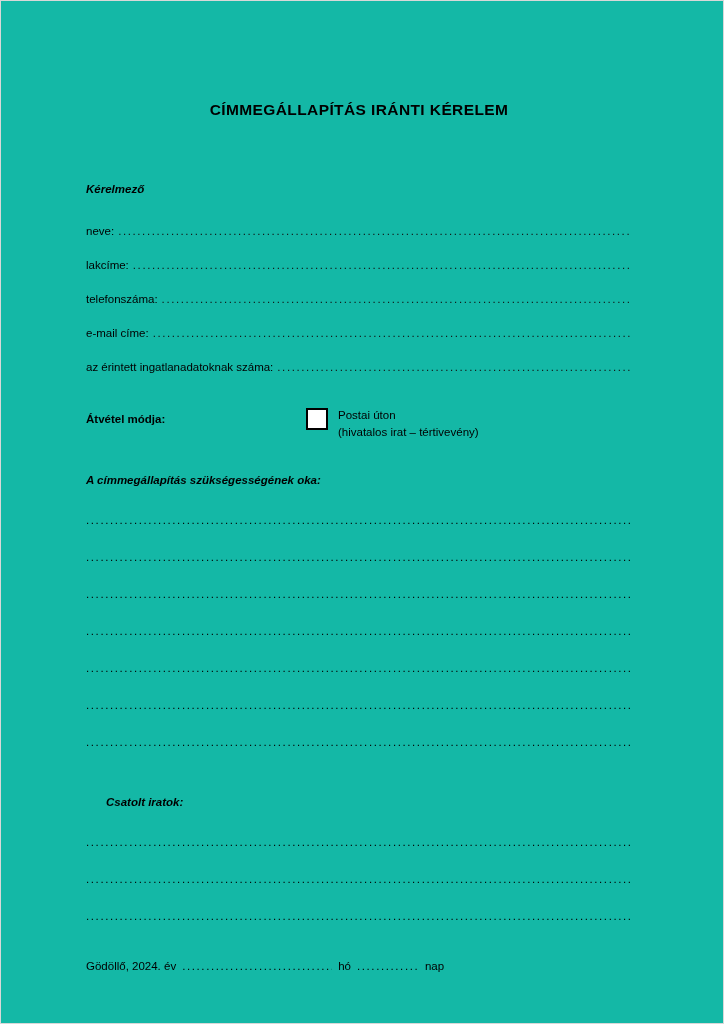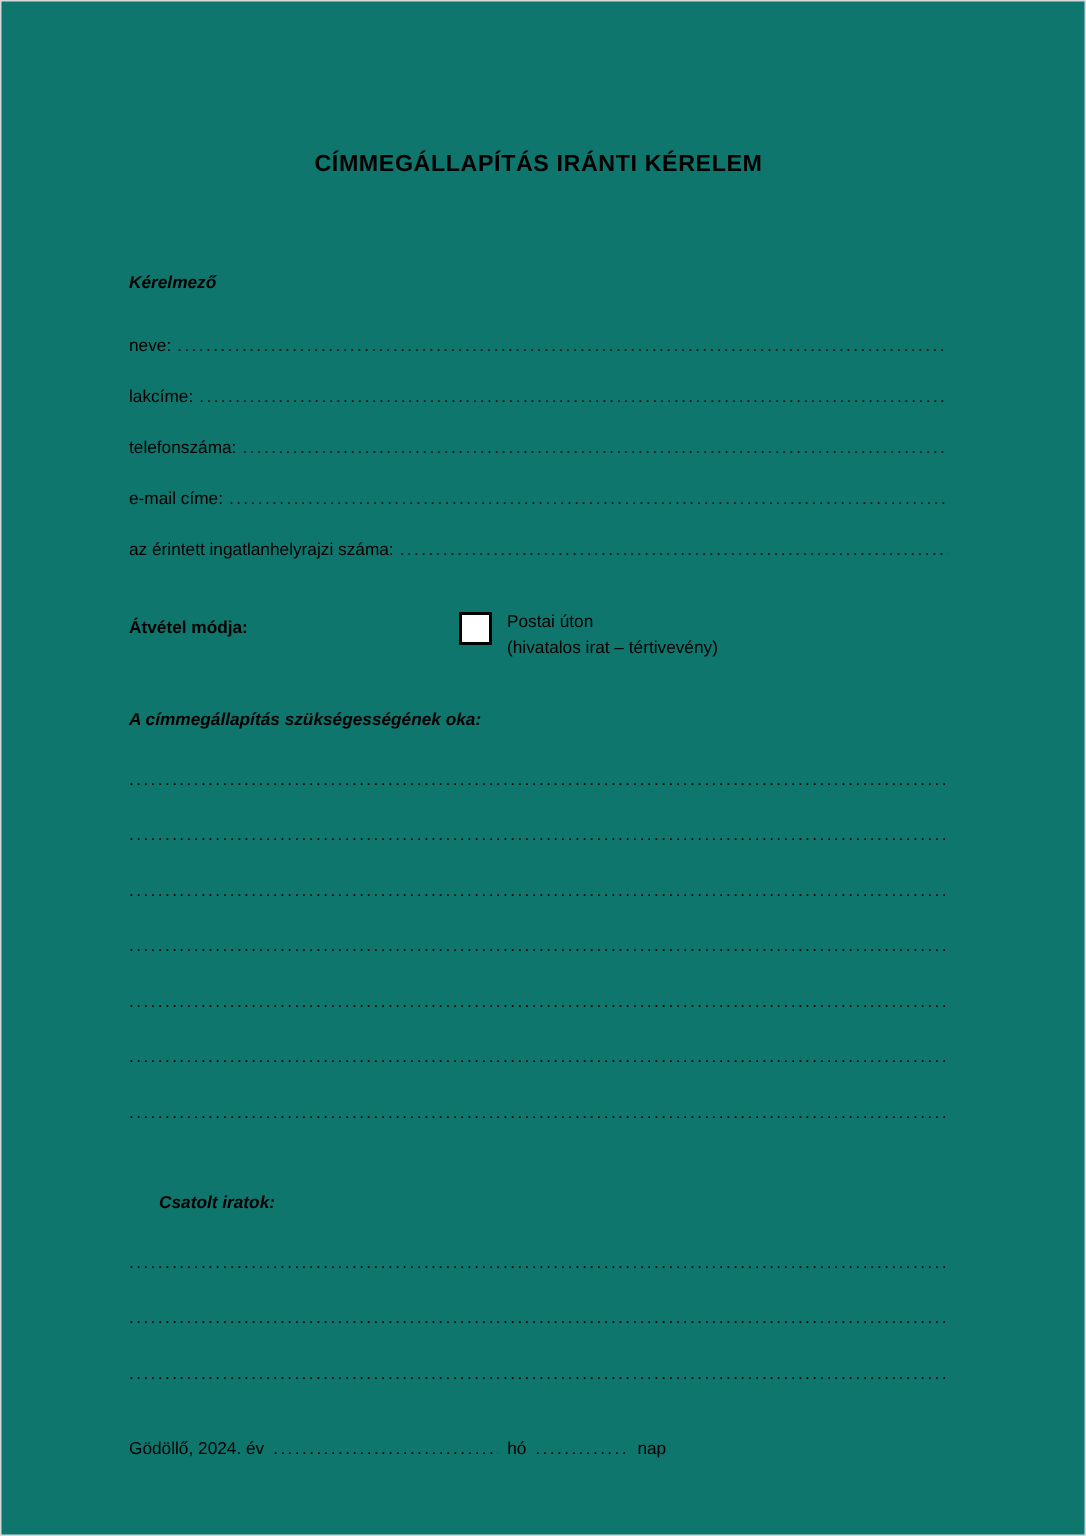"CÍMMEGÁLLAPÍTÁS IRÁNTI KÉRELEM" .page { background: #0f766e -> #14b8a6 }
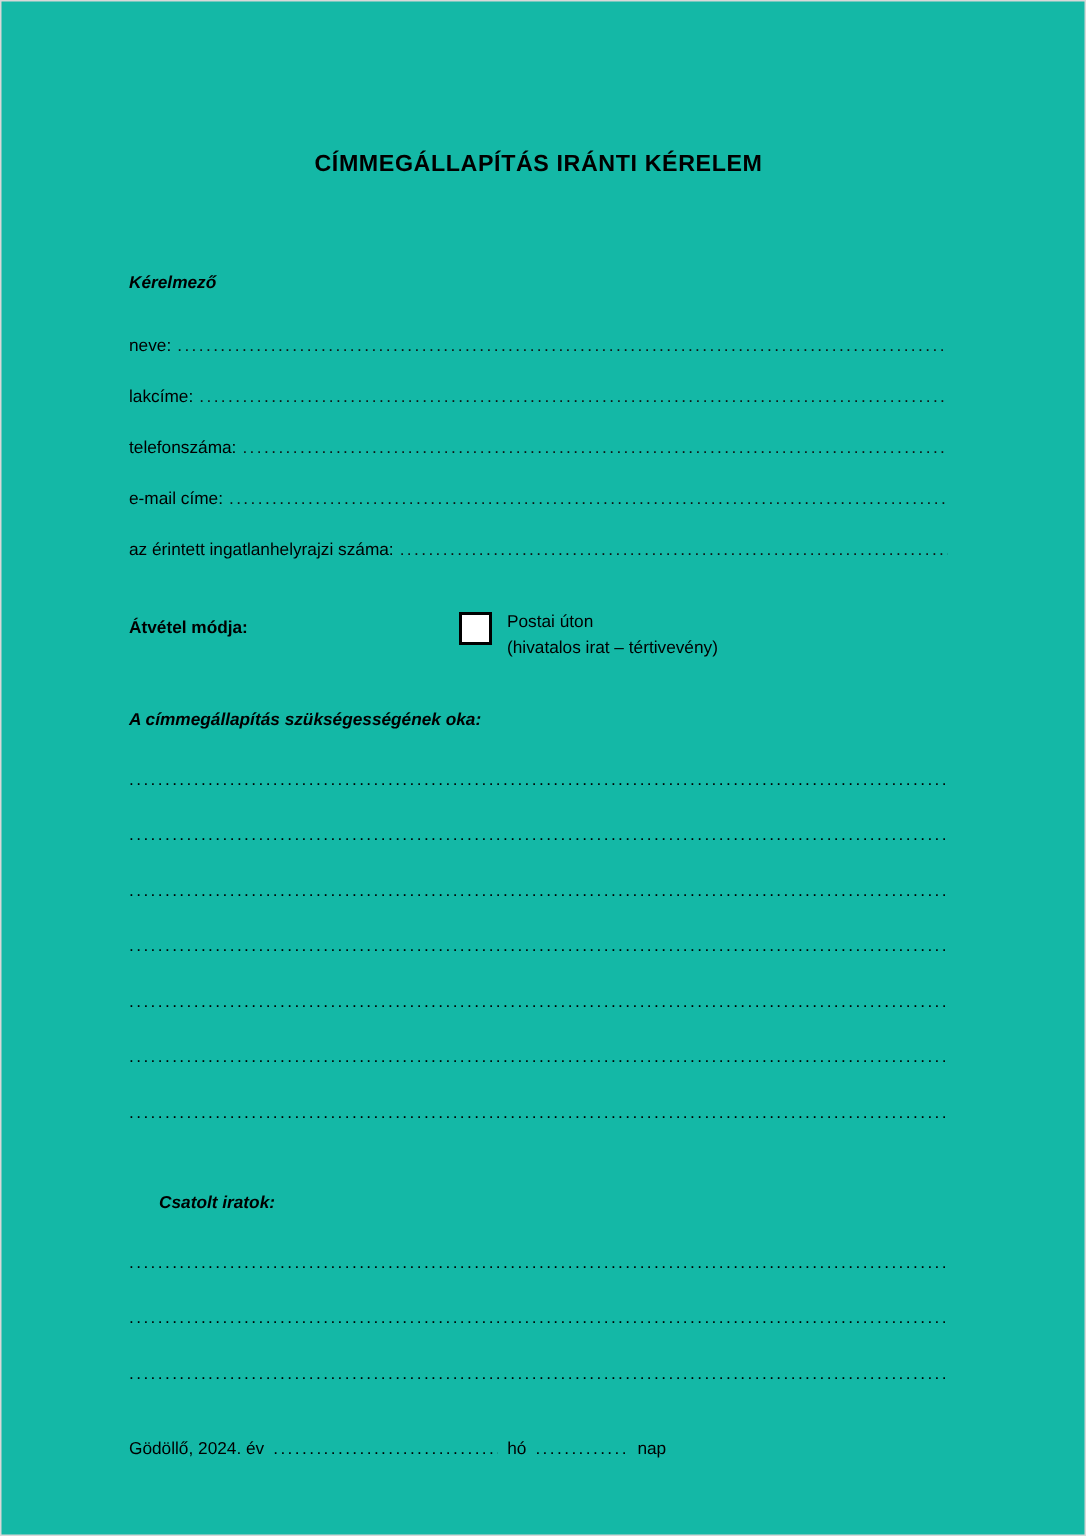"helyrajzi száma:" span.field-label { text: helyrajzi -> adatoknak }
